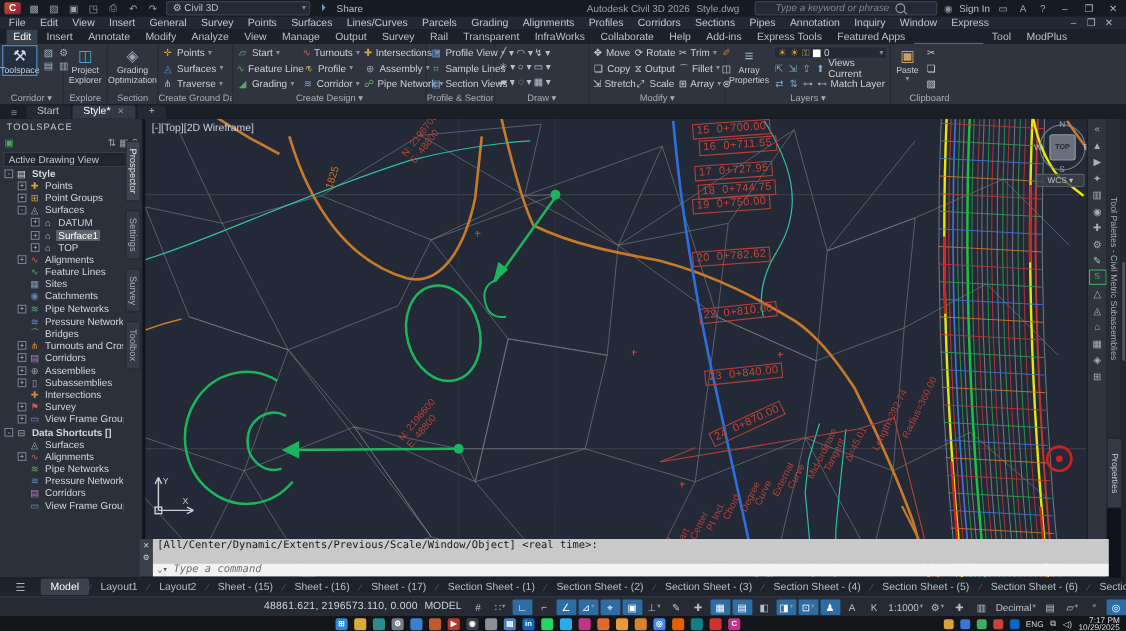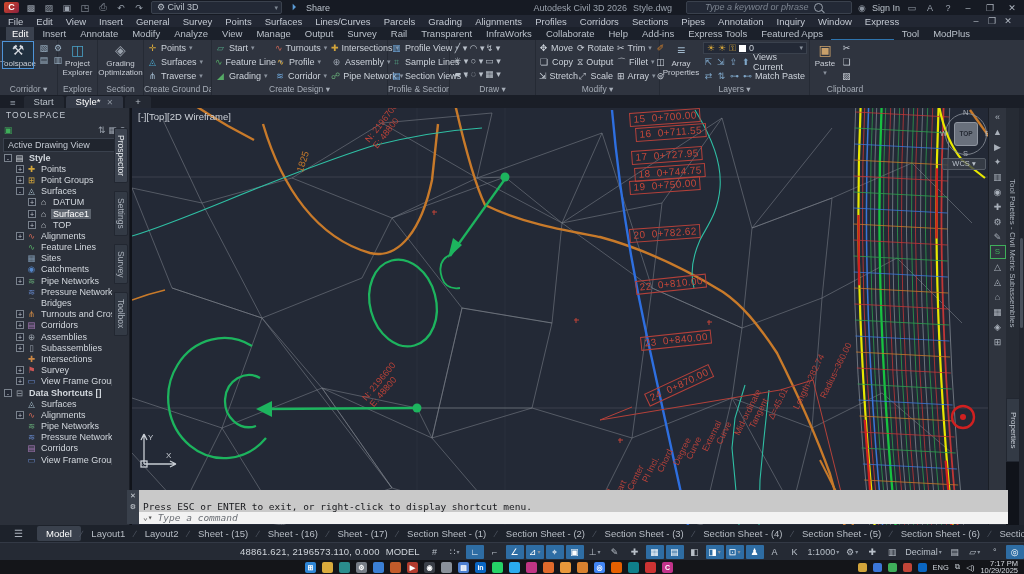"Match Paste" span { text: Paste -> Layer }
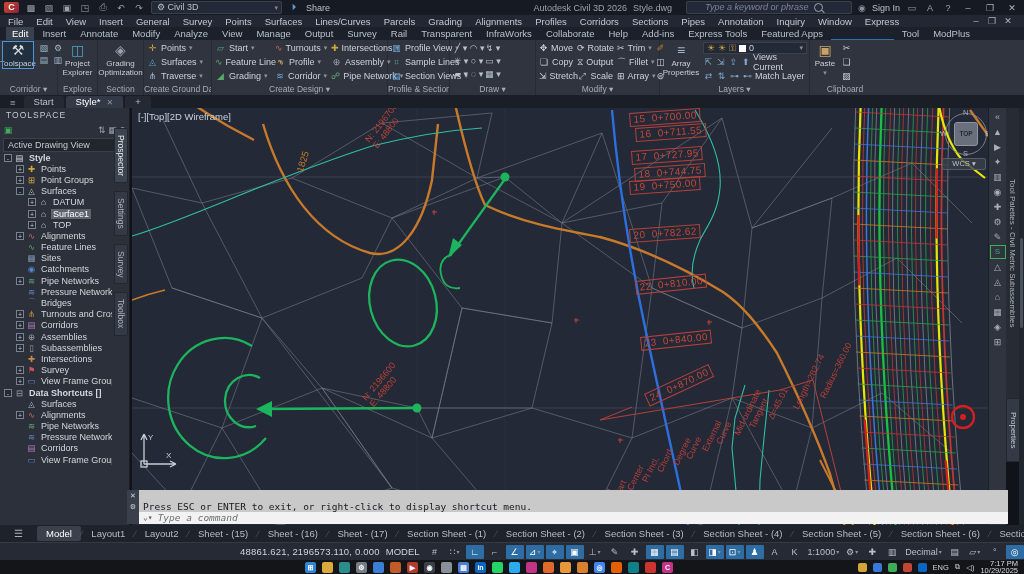"[All/Center/Dynamic/Extents/Previous/Sca" span { html: none -> <span>[All/Center/Dynamic/Extents/Previous/Scale/Window/Object] &lt;real time&gt;:</span> }
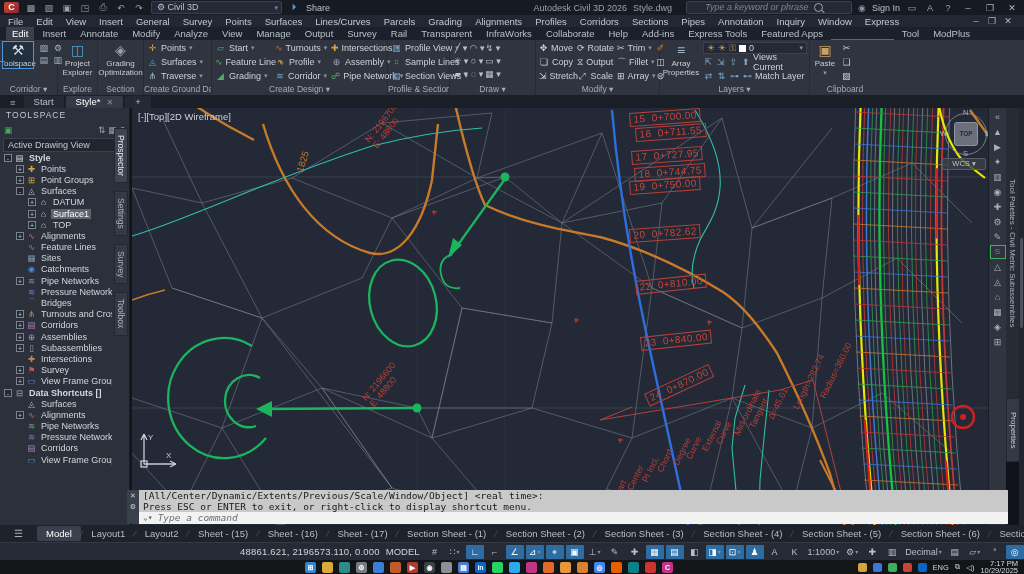"Press ESC or ENTER to" span { html: <span>Press ESC or ENTER to exit, or right-click to display shortcut menu.</span> -> none }
